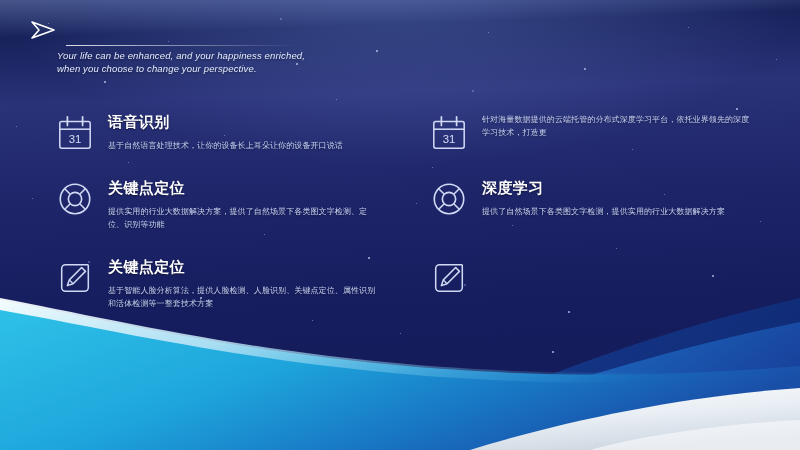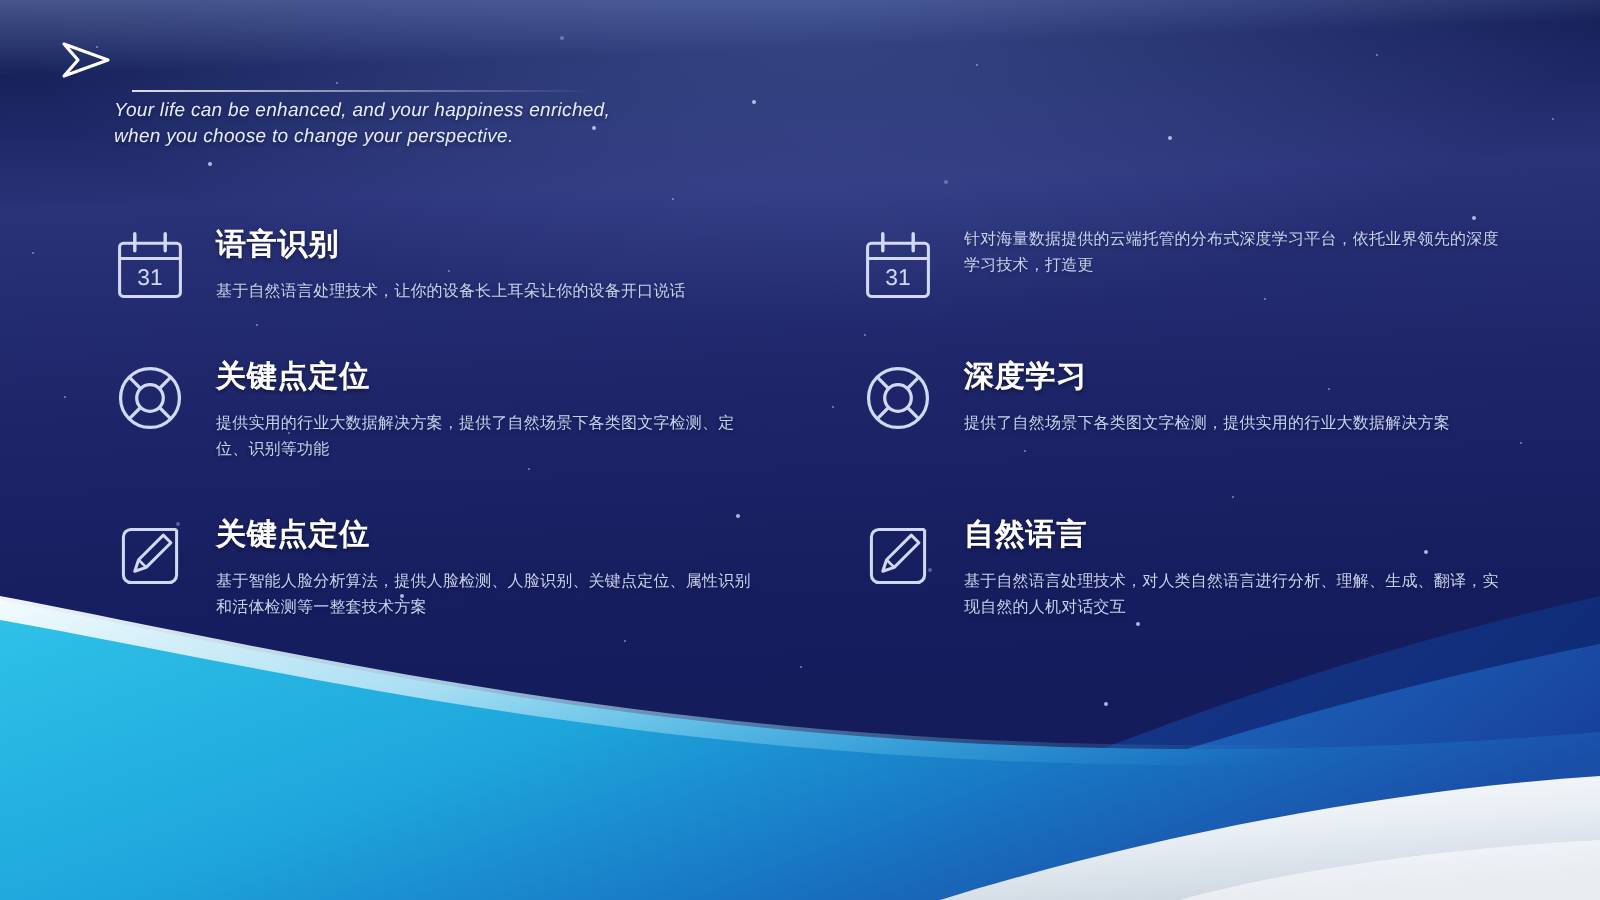"自然语言" div.feature-text { html: <div> <div>自然语言</div> <div>基于自然语言处理技术，对人类自然语言进行分析、理解、生成、翻译，实现自然的人机对话交互</div> </div> -> none }
